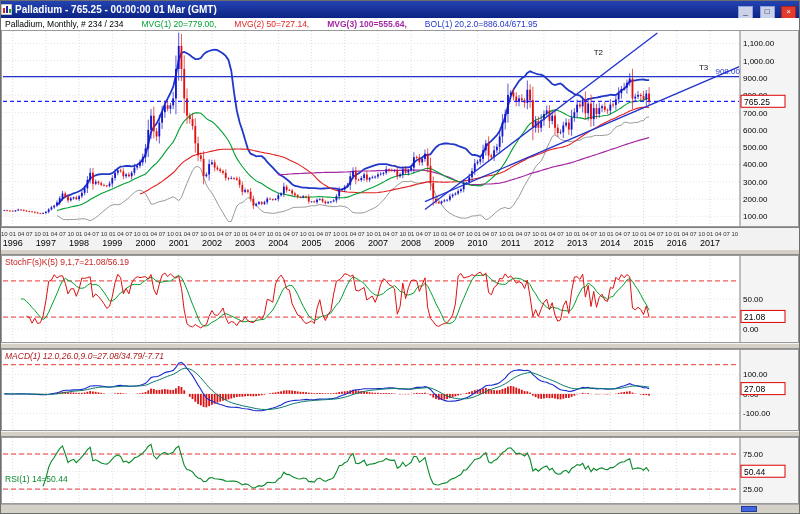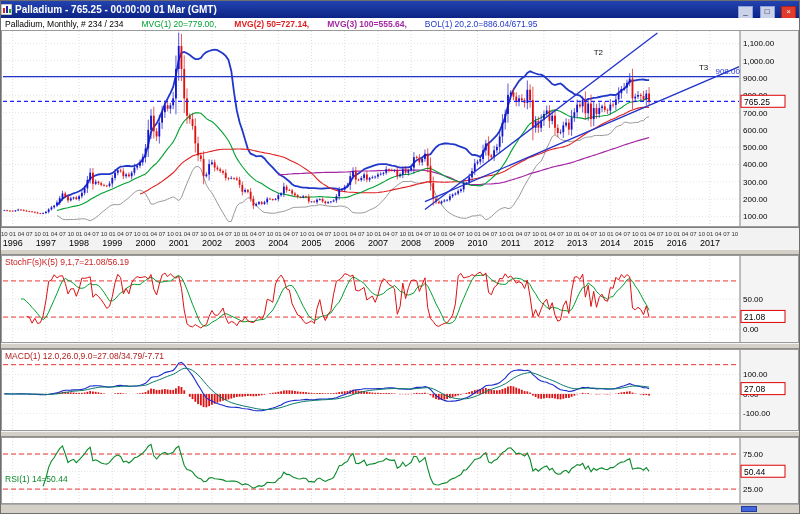"MVG(2) 50=727.14," span { font-weight: bold -> none }
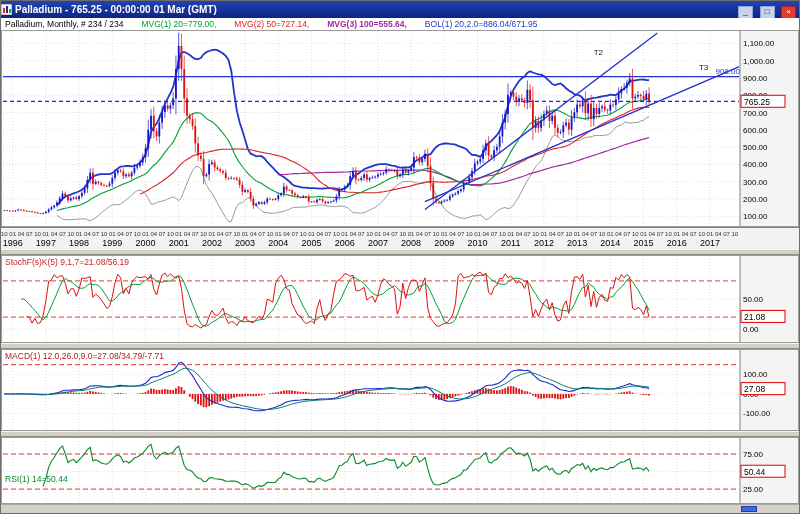"MACD(1) 12.0,26.0,9.0=27.08/34.79/-7.71" div.panel-legend { font-style: none -> italic }
